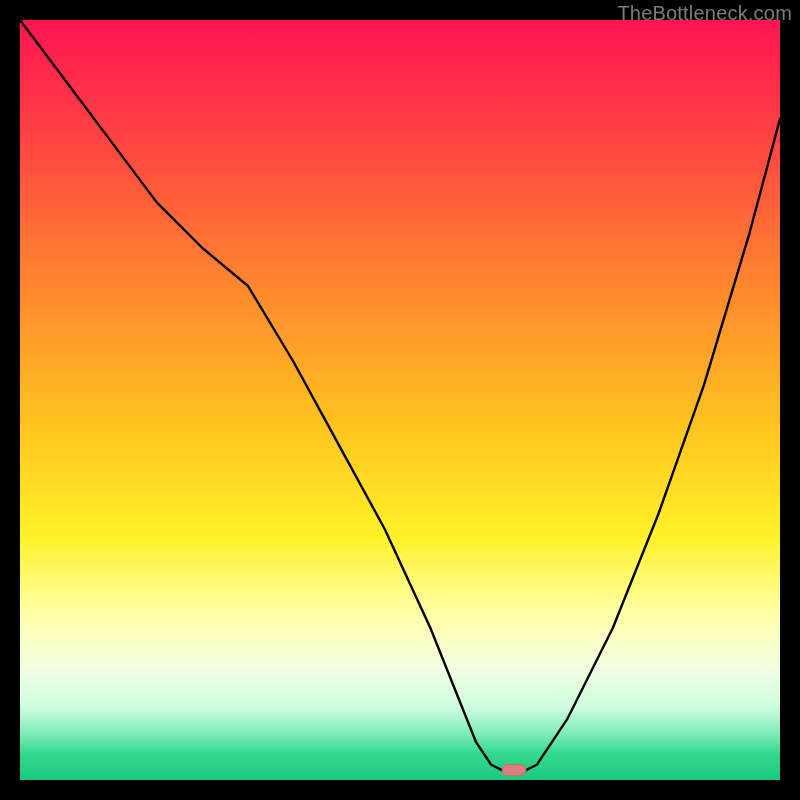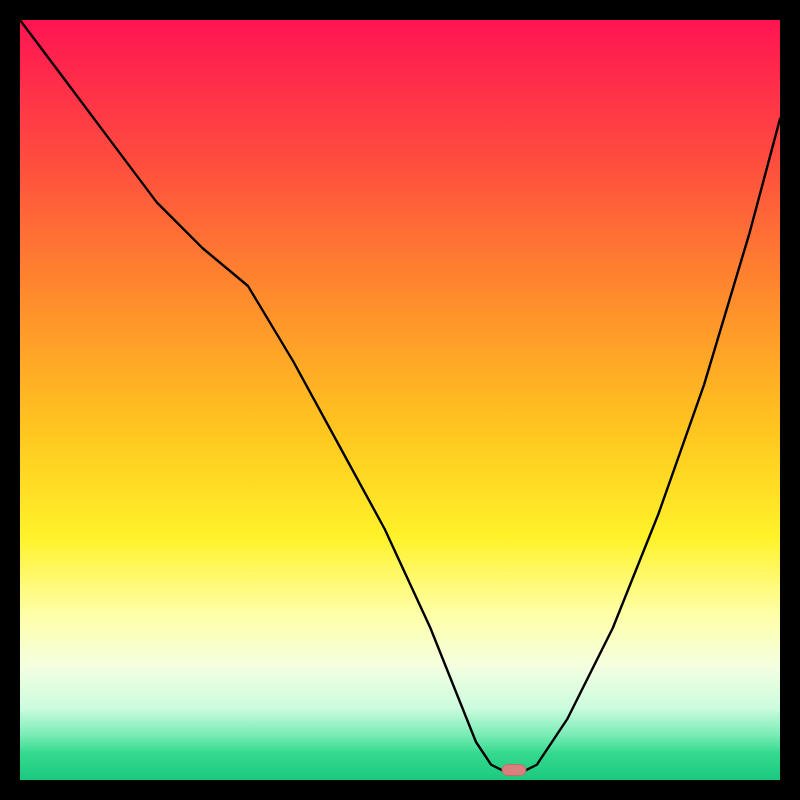"TheBottleneck.com" div.watermark { html: none -> <div>TheBottleneck.com</div> }
